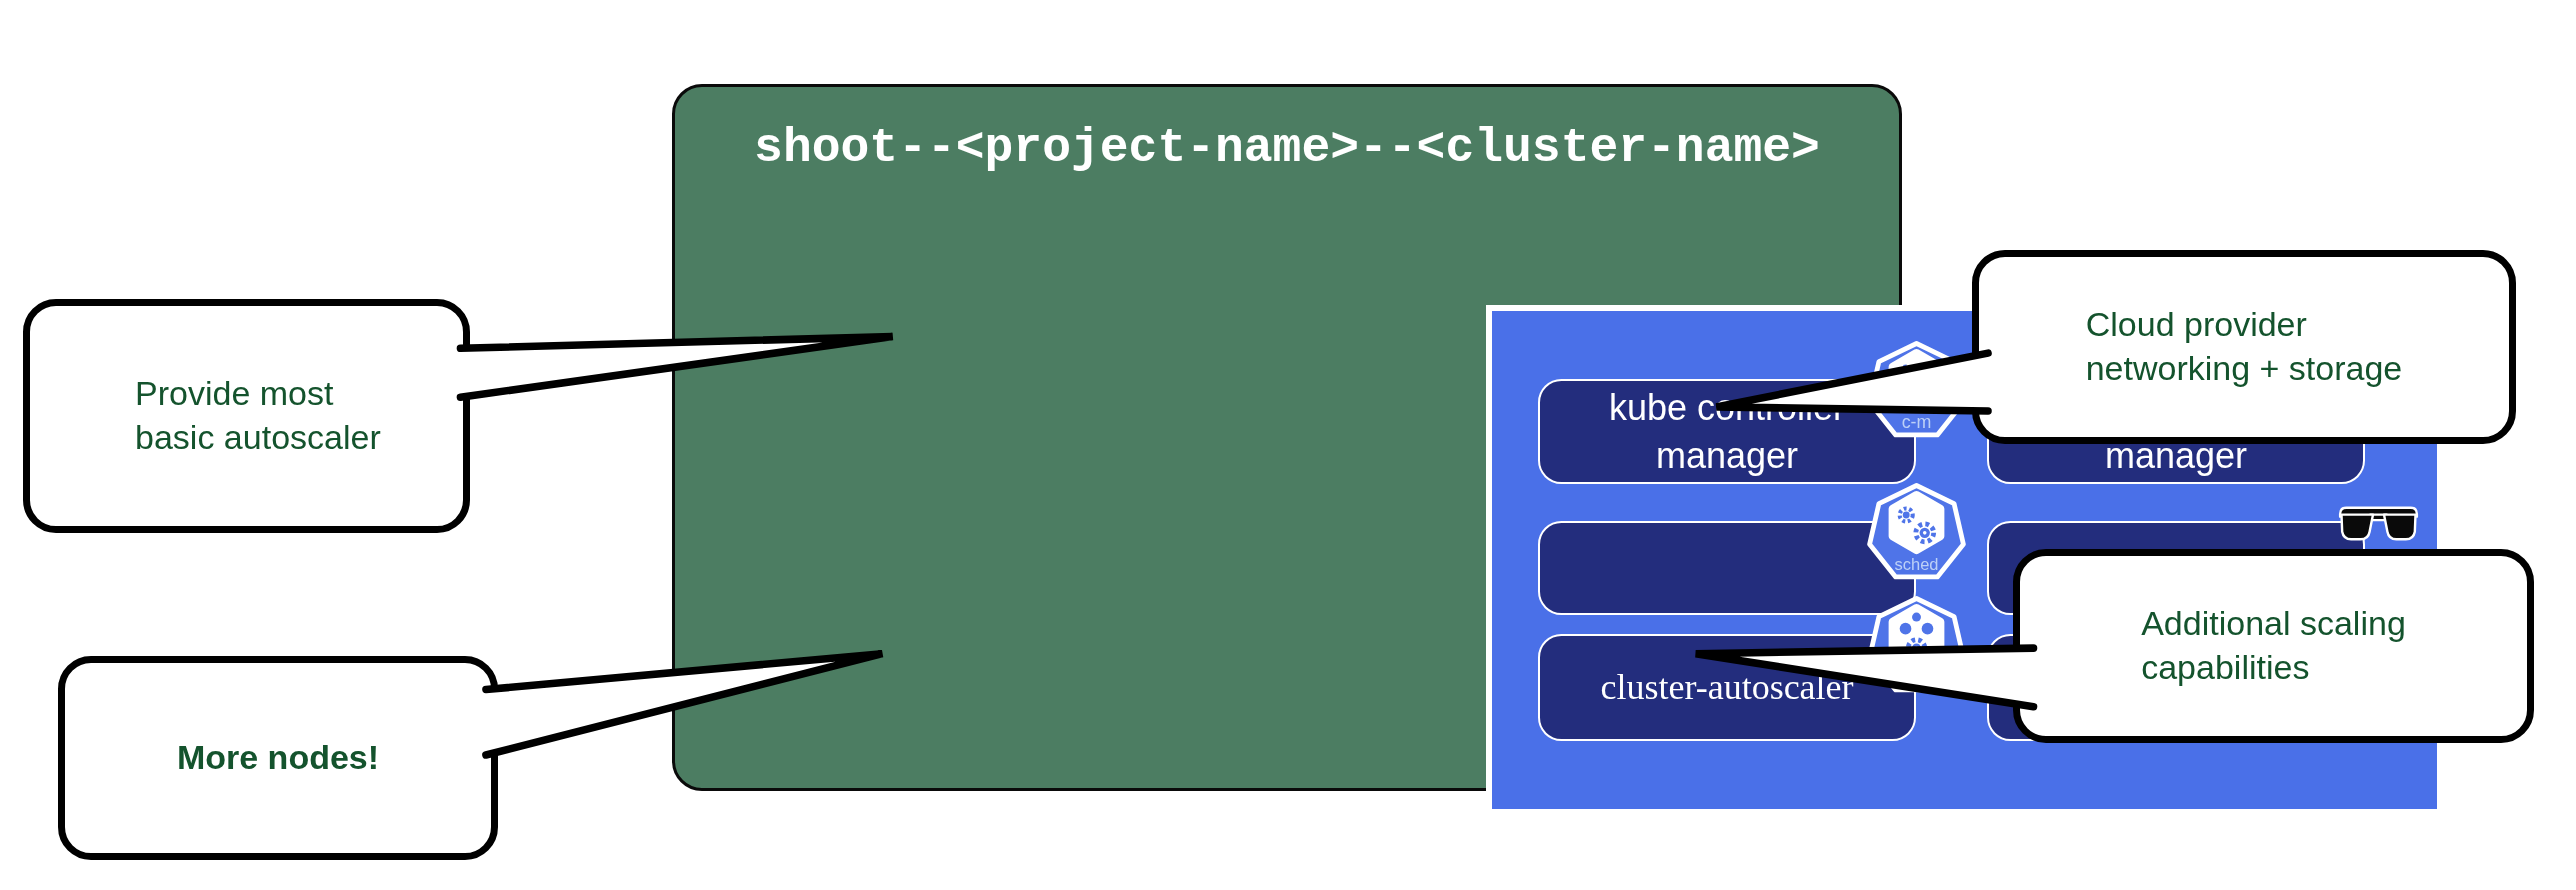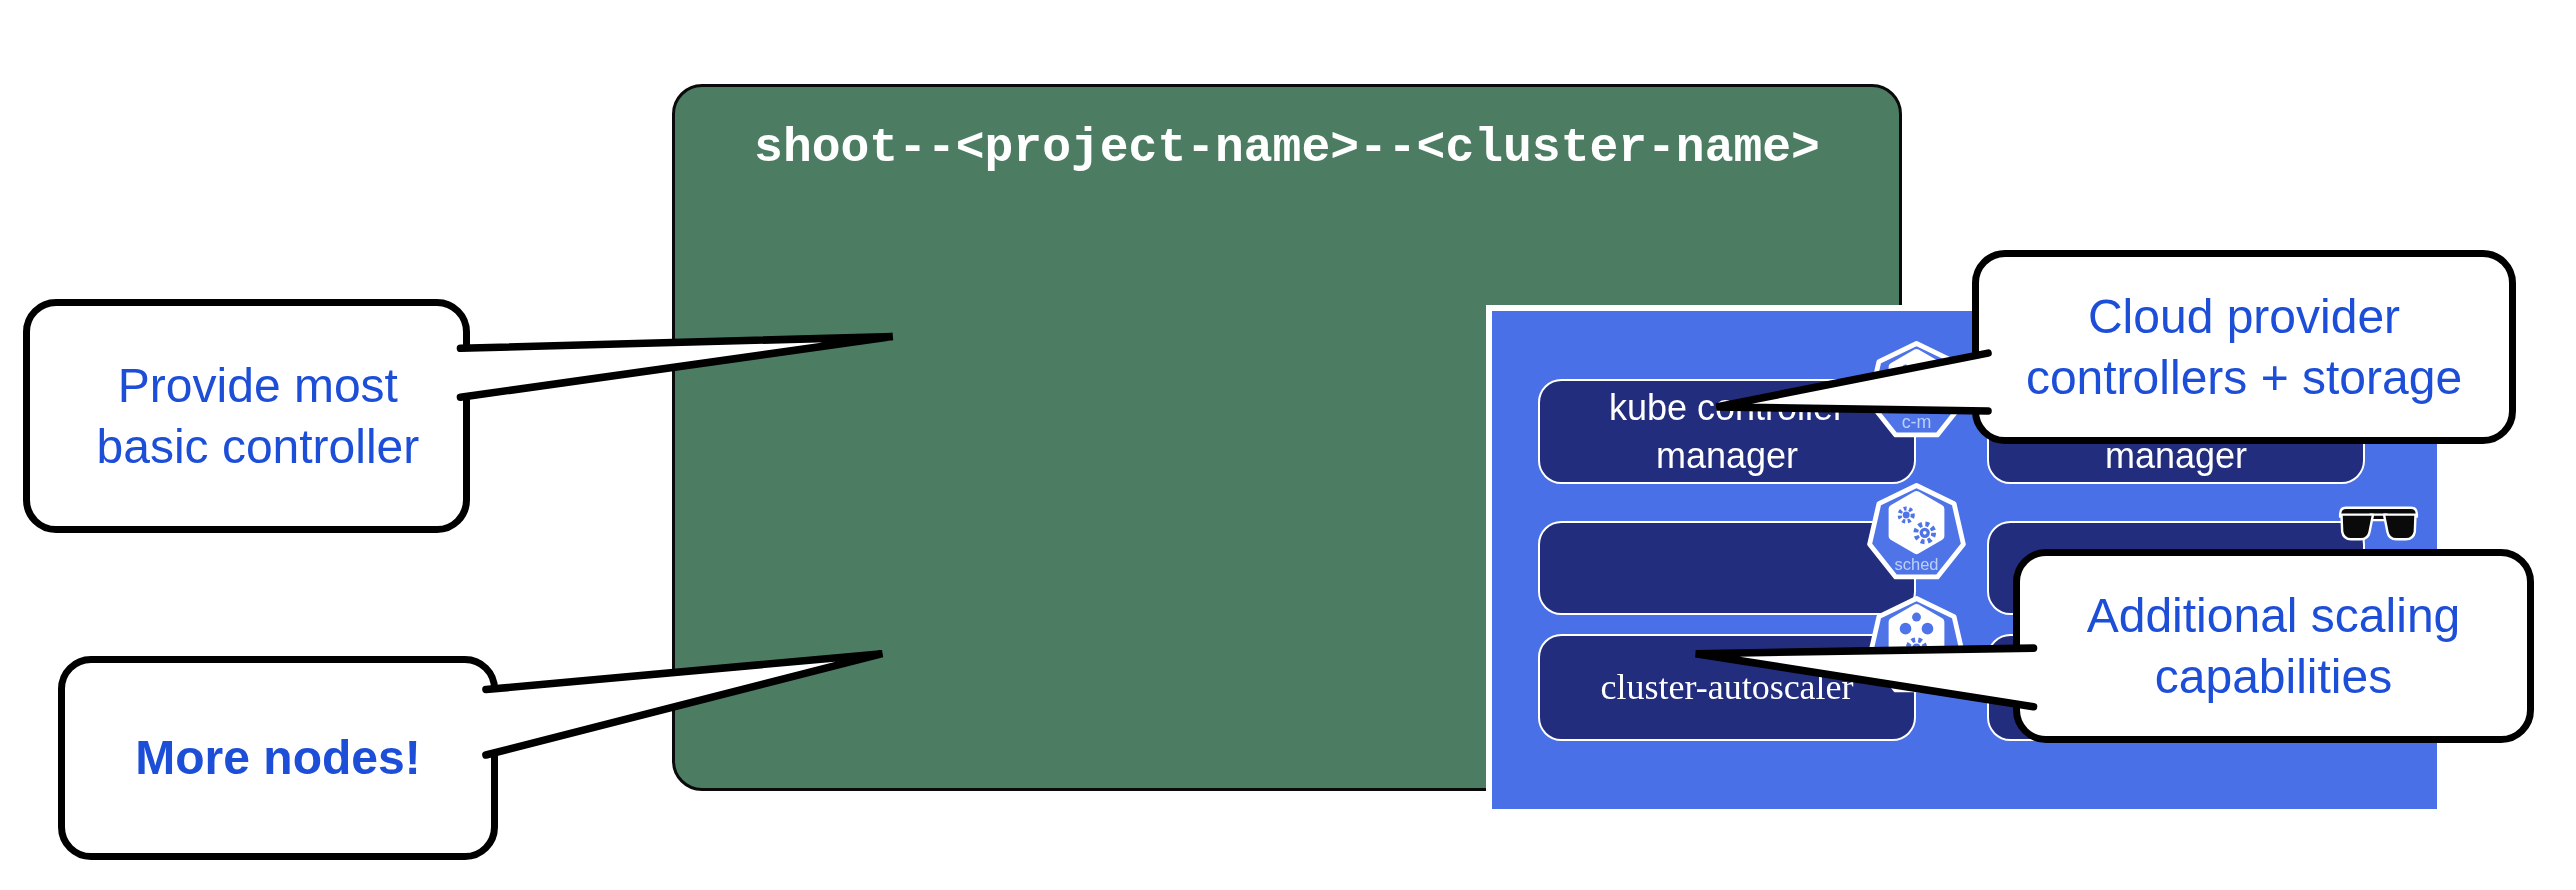"Cloud provider" .callout { color: #1d4ed8 -> #14532d; font-size: 48px -> 34px; text-align: center -> none }
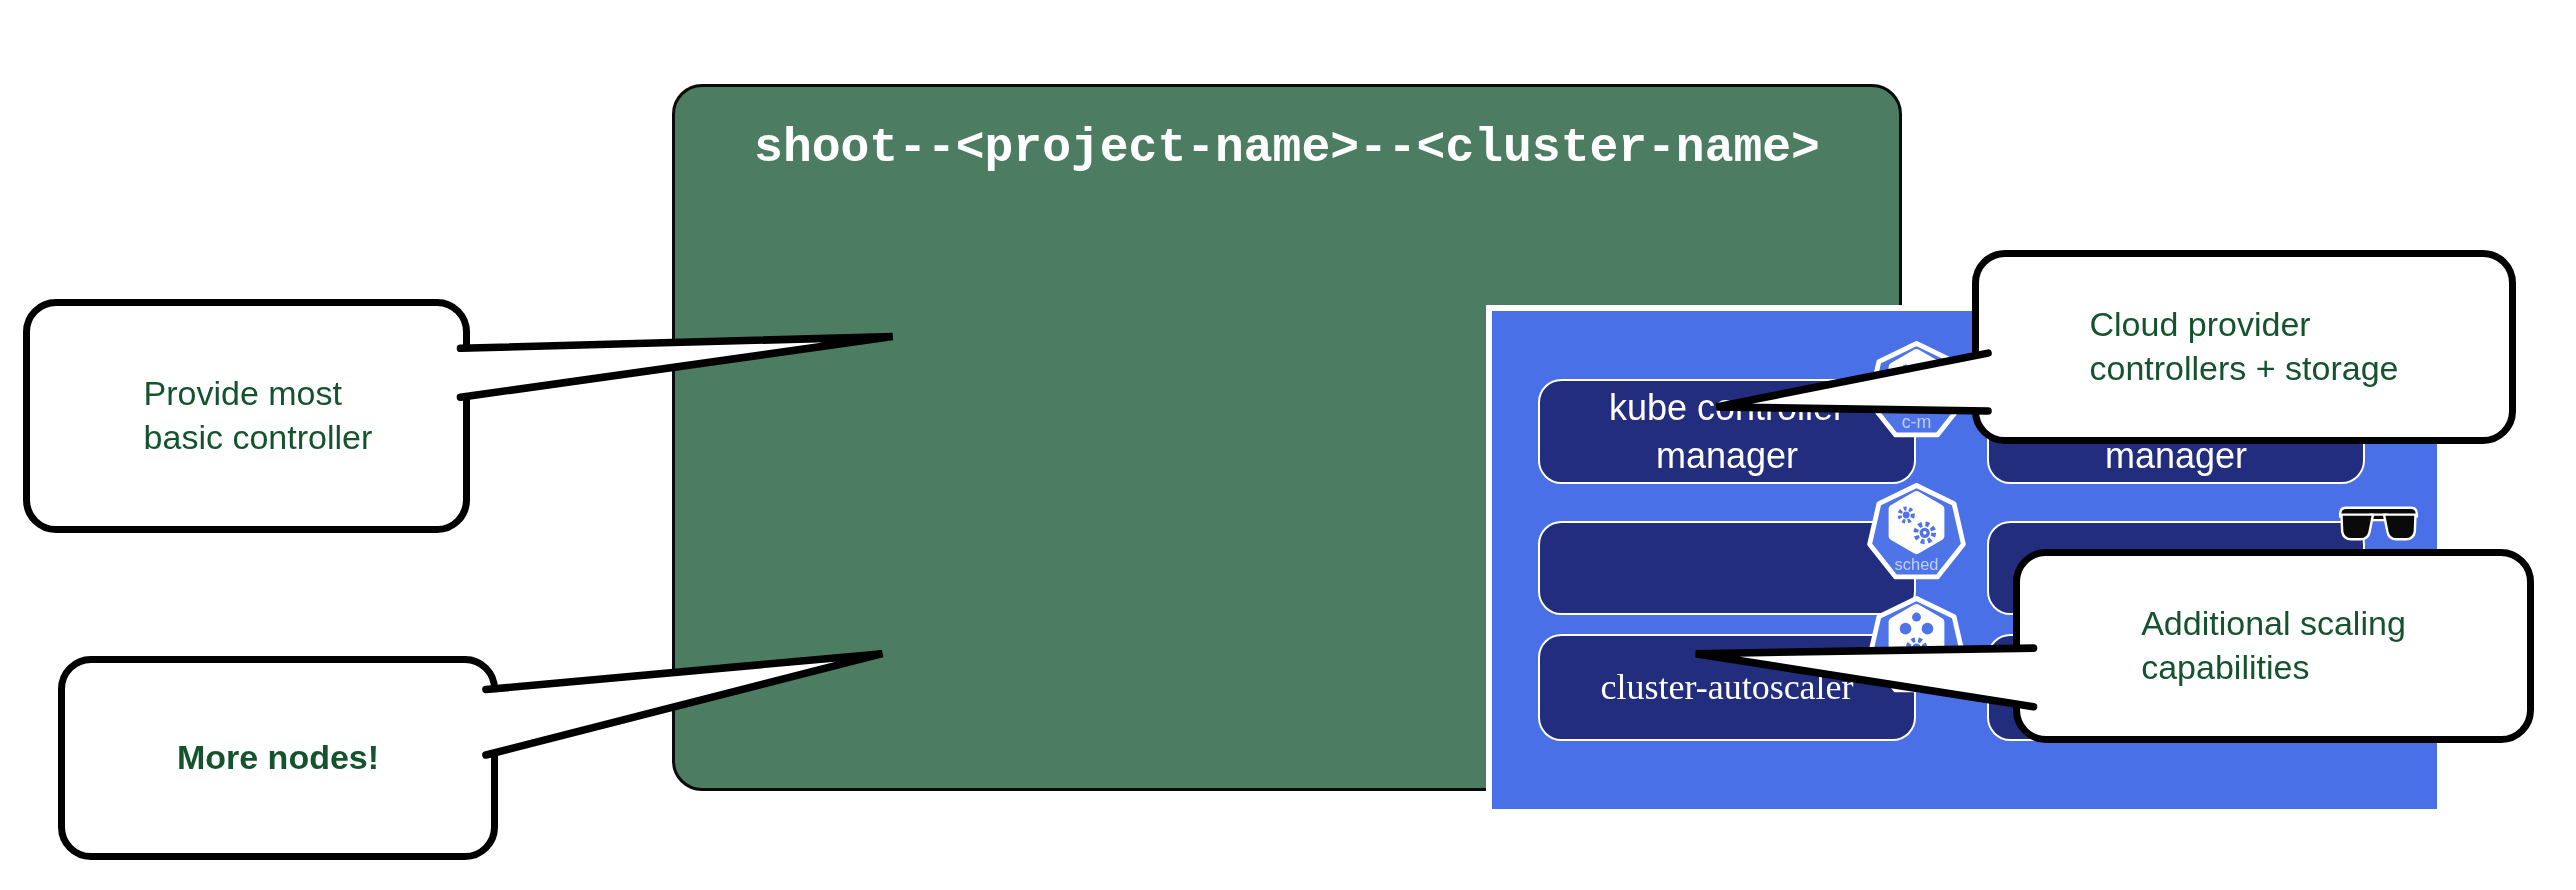"controllers + storage" div { text: controllers -> networking }
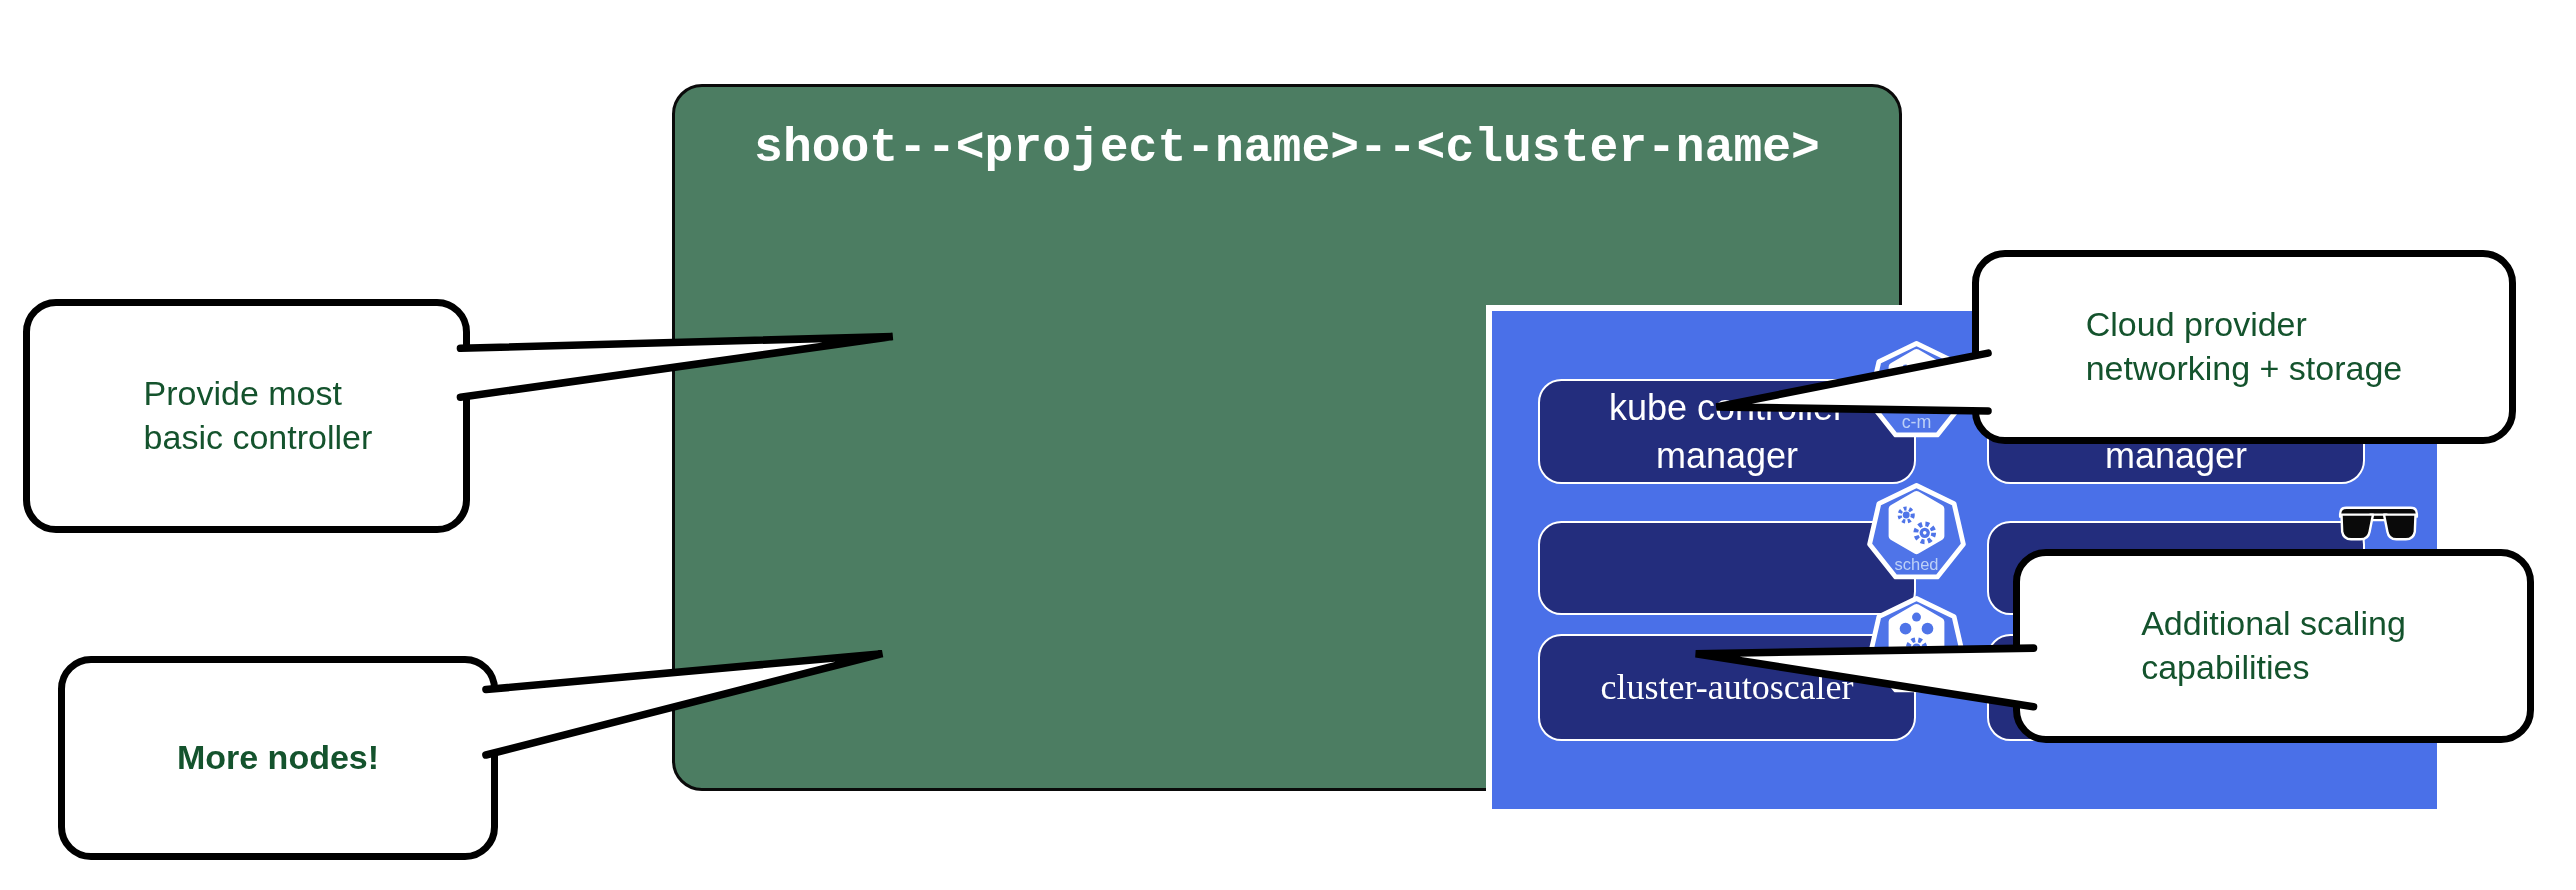"basic controller" div { text: controller -> autoscaler }
